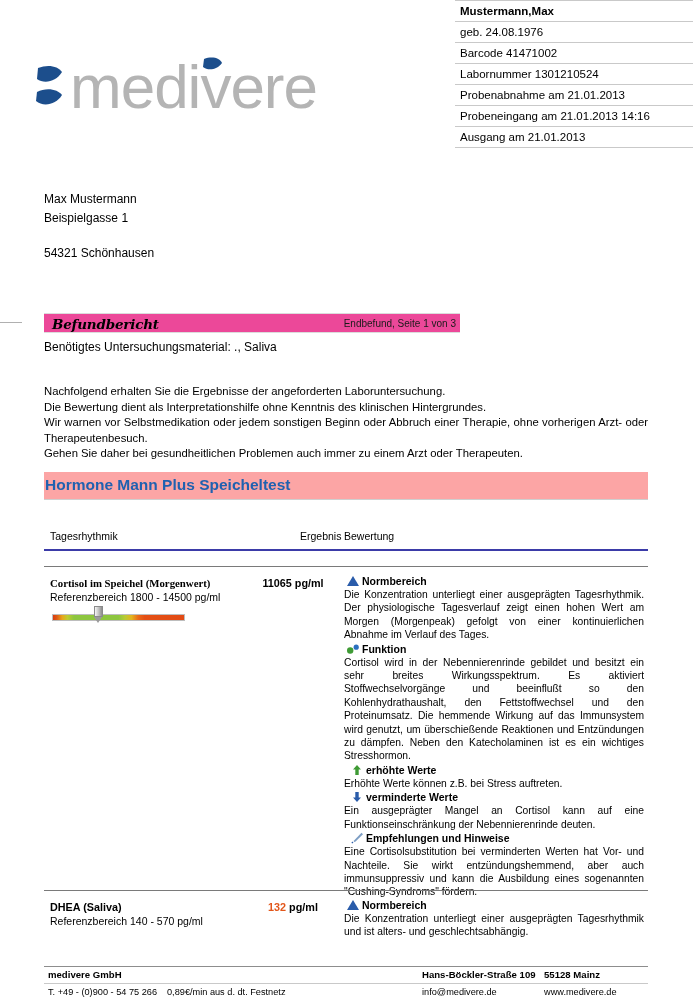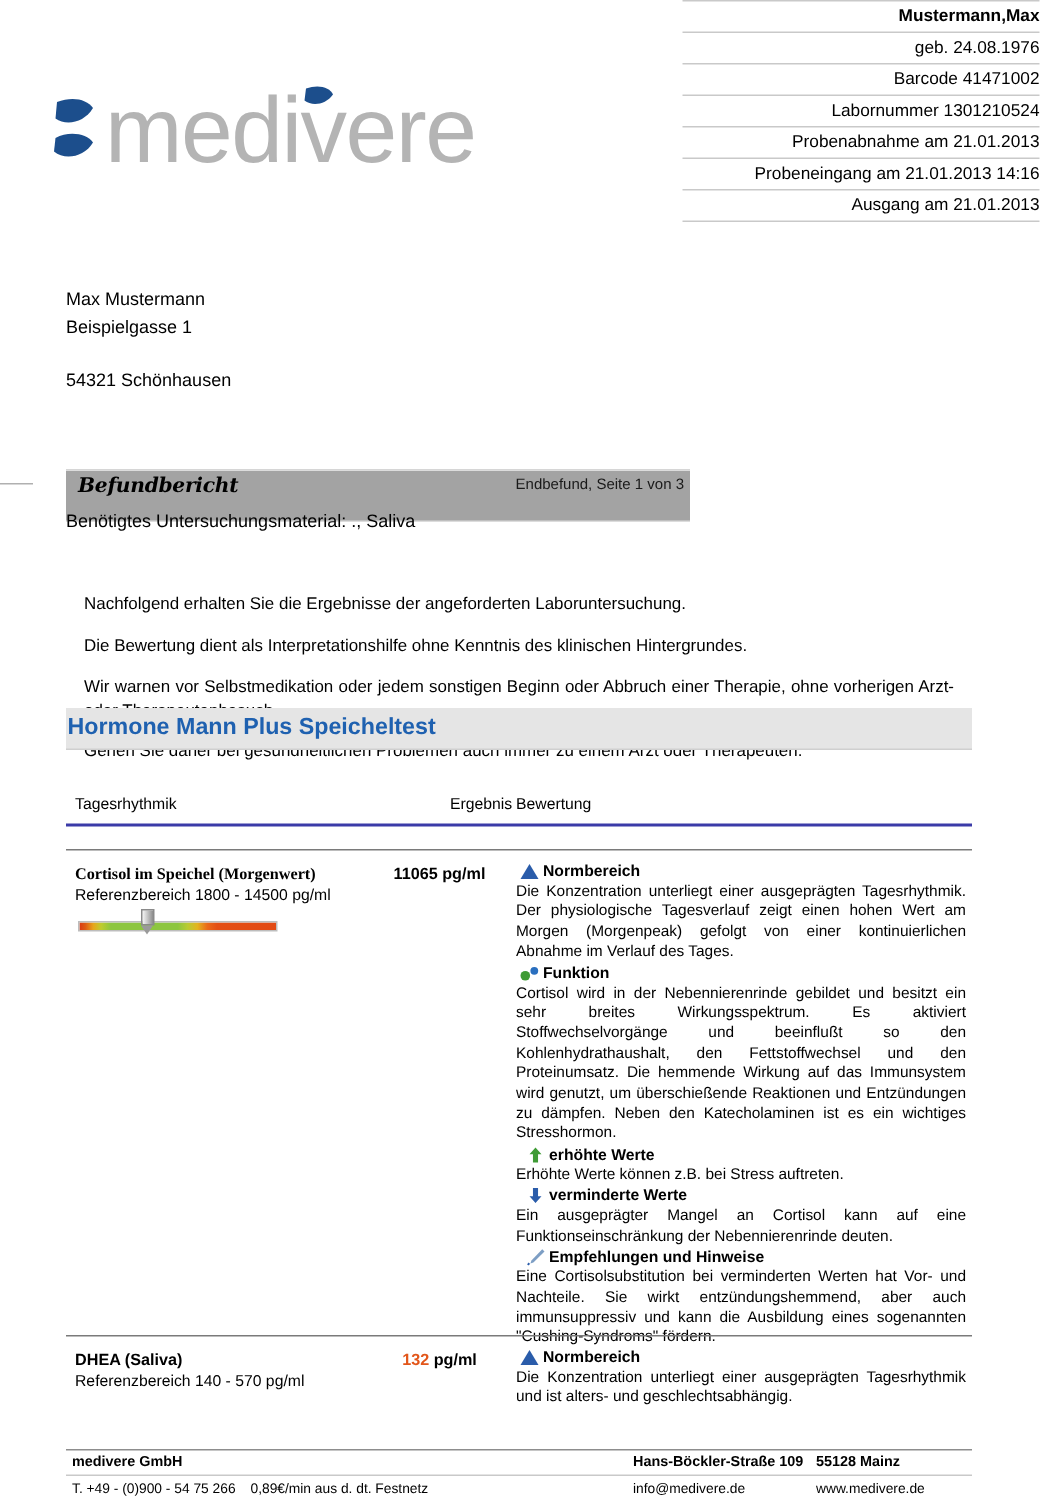"Mustermann,Max" .patient-row { text-align: right -> none }
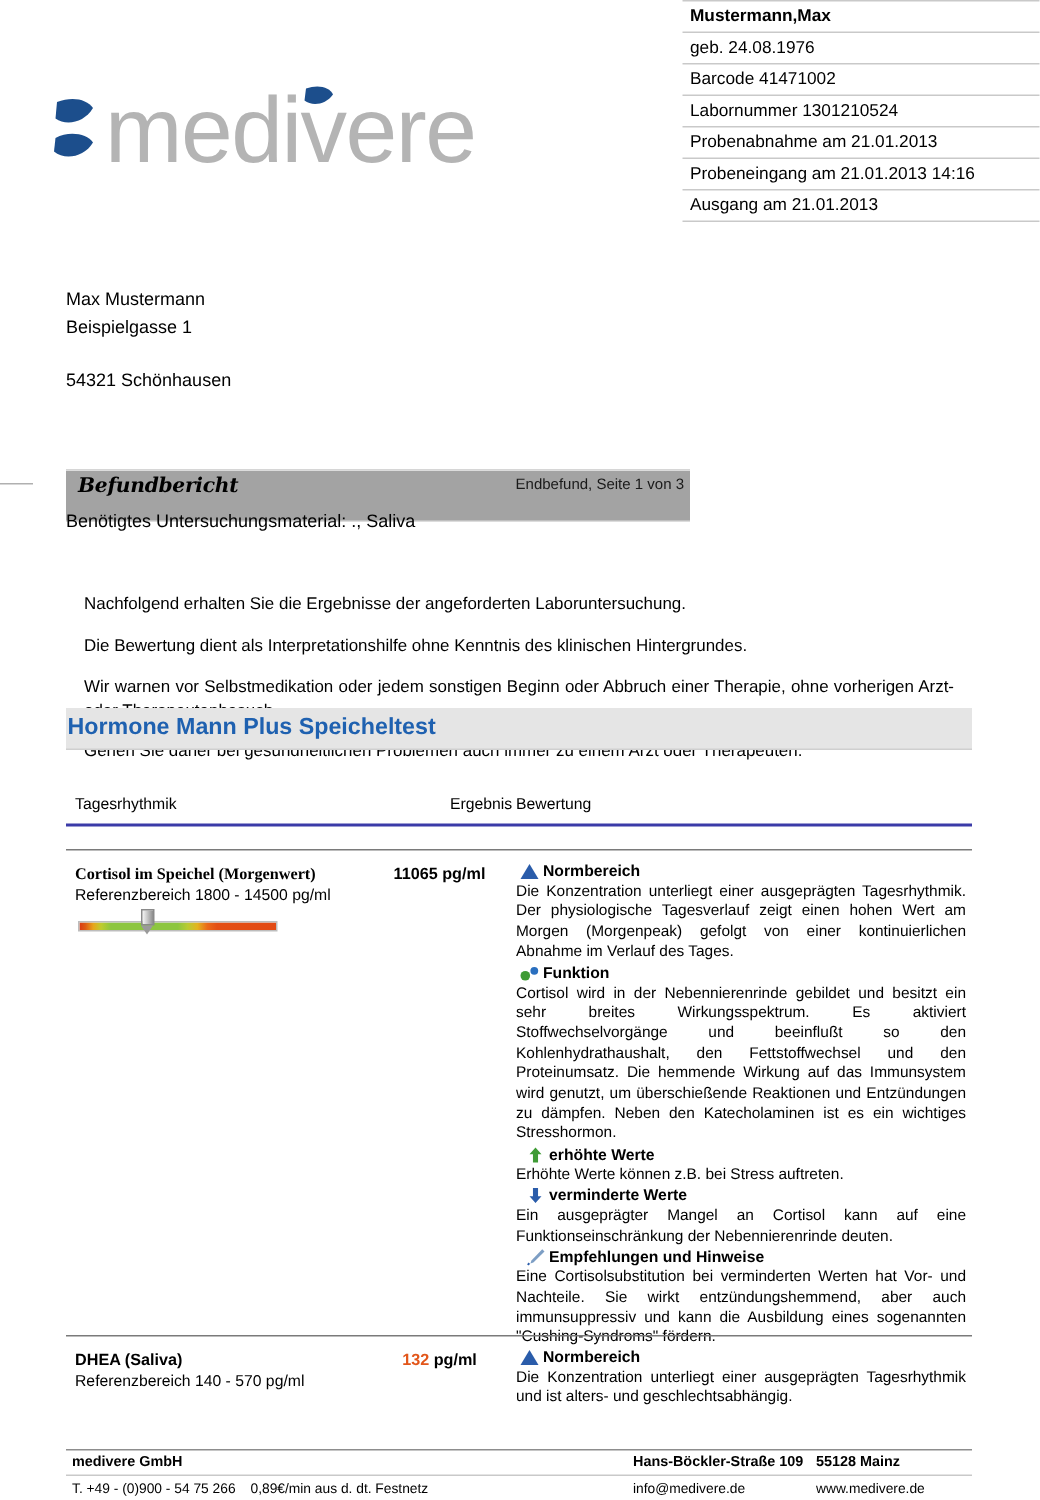"Befundbericht" .befund-band { background: #a3a3a3 -> #ec4899; height: 35px -> 20px }
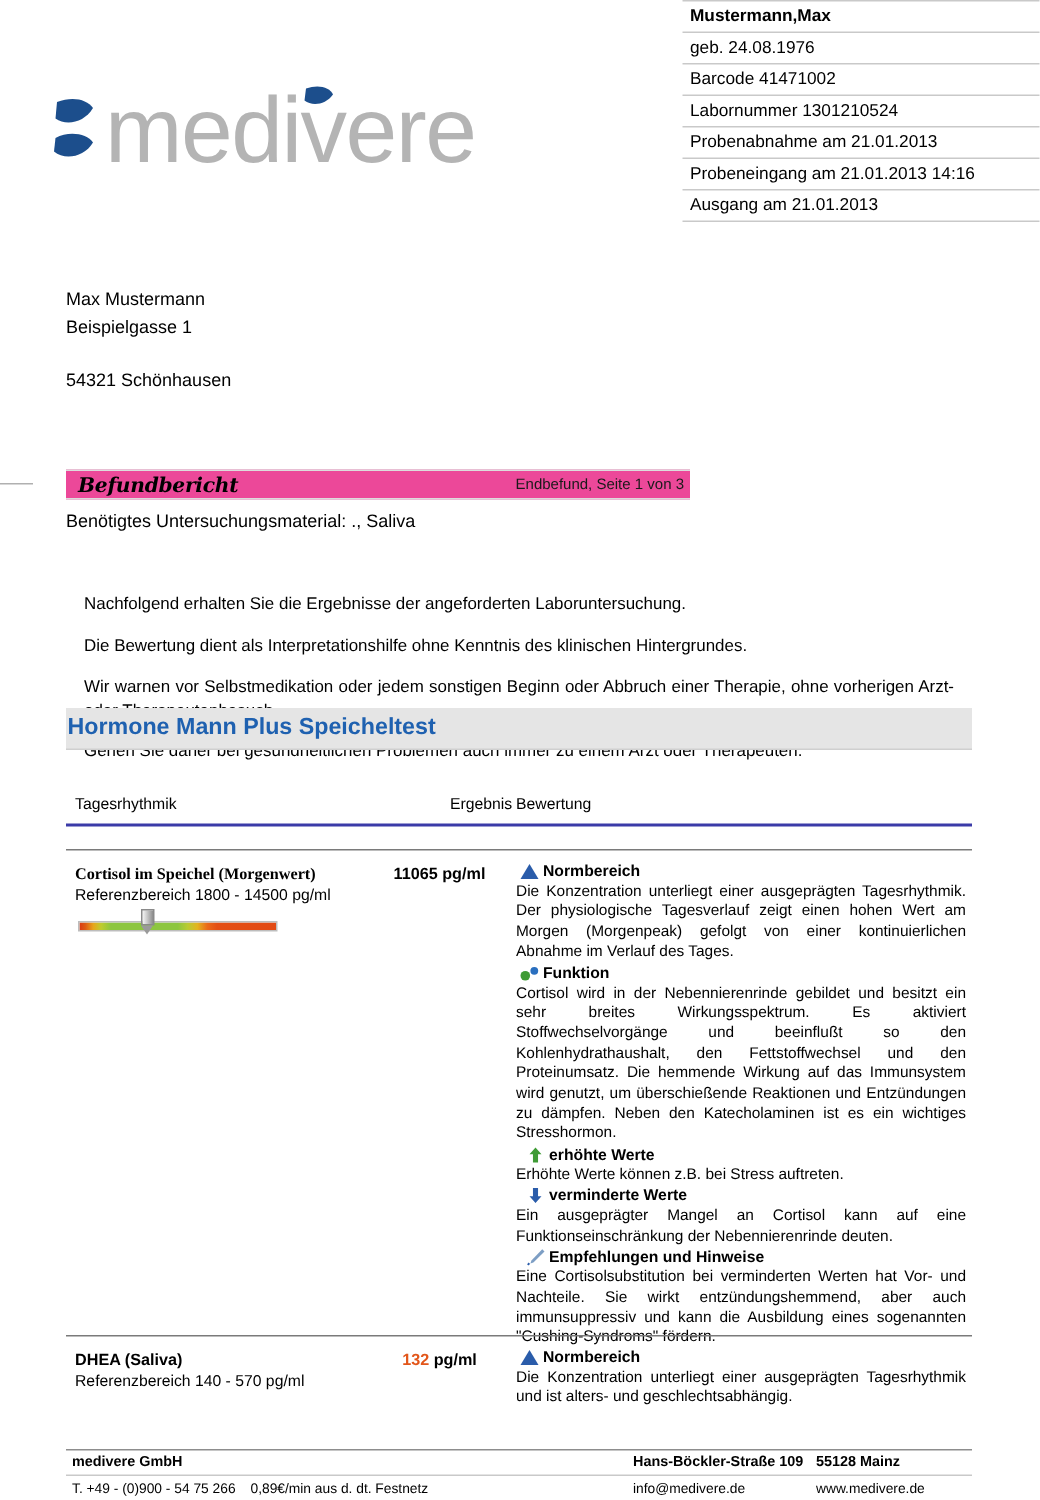"Nachfolgend erhalten Sie die Ergebnisse" .intro p { margin: 12px -> 0 }
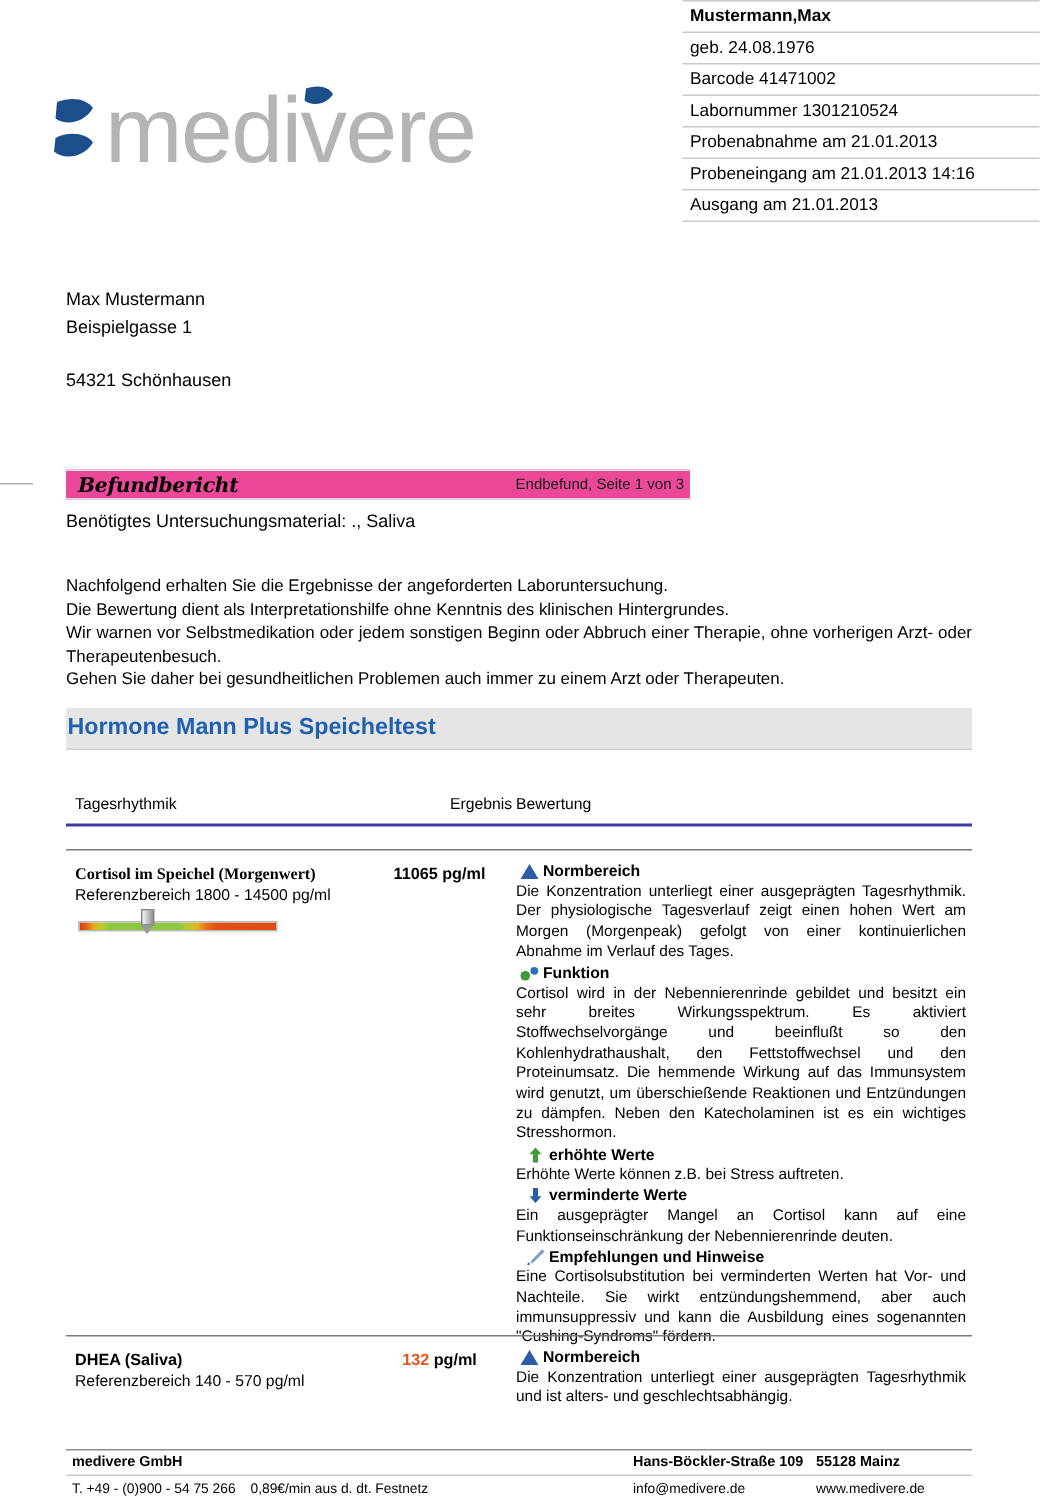"Hormone Mann Plus Speicheltest" .panel-title-band { background: #e5e5e5 -> #fca5a5 }
